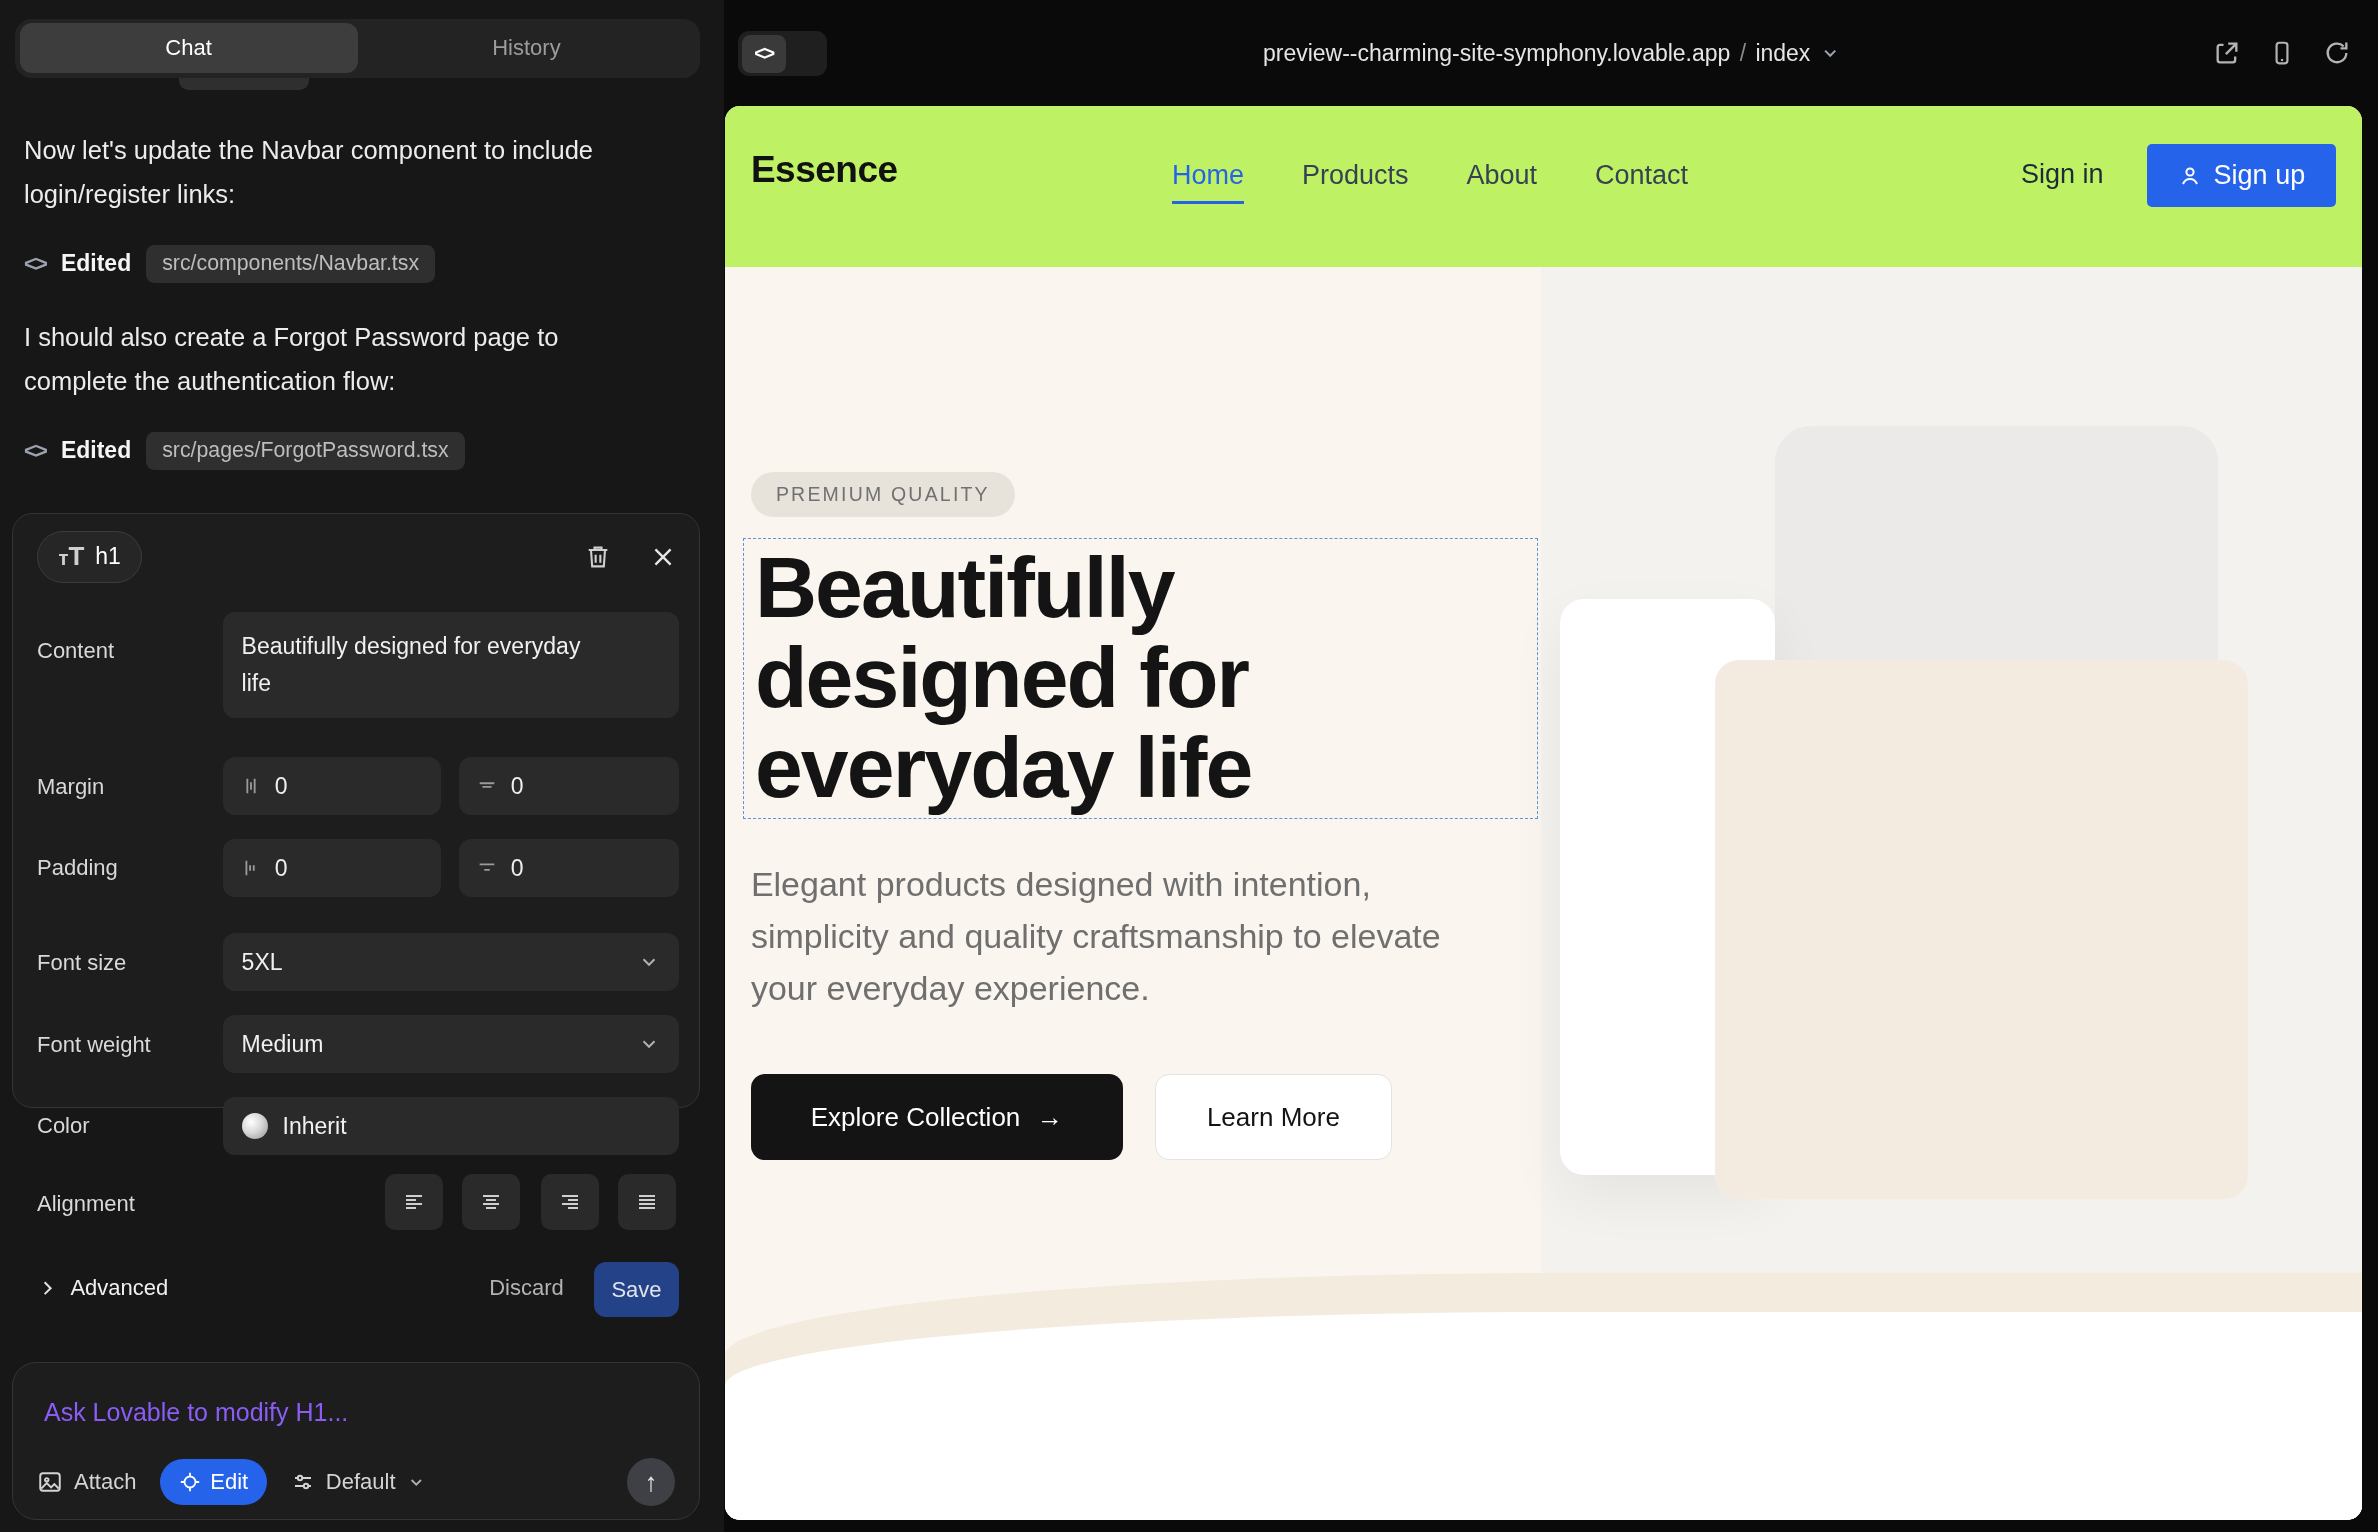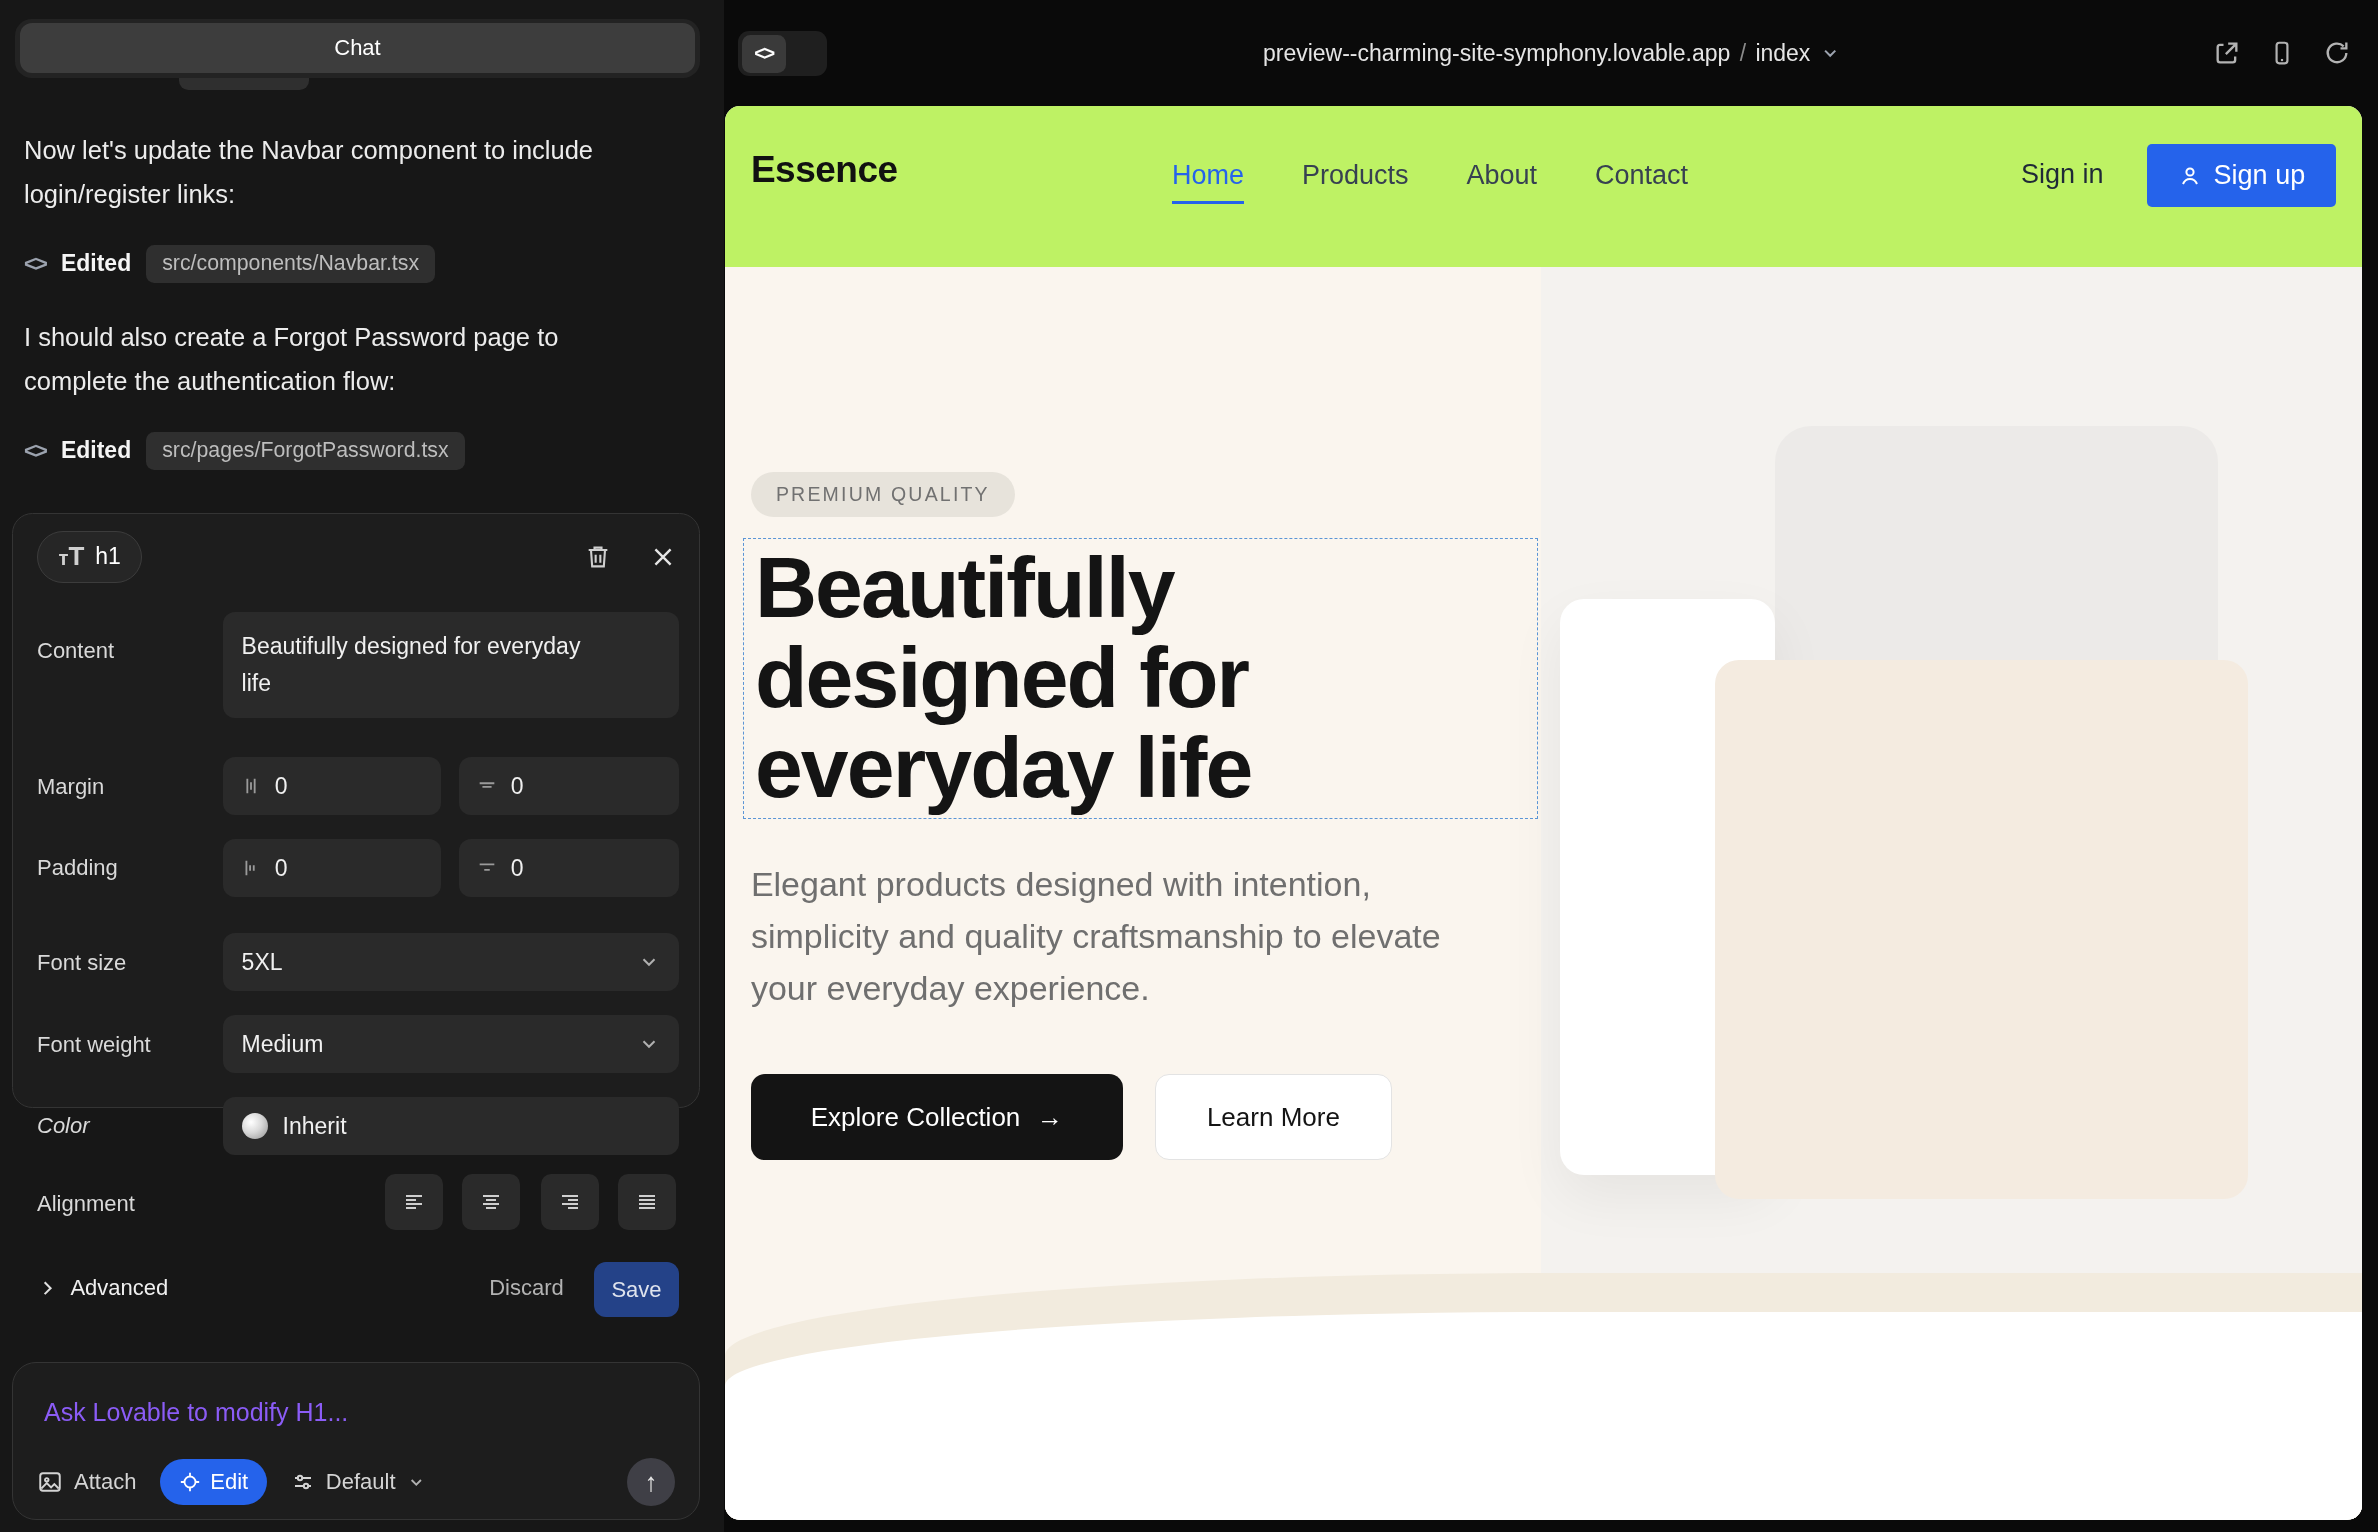"History" div.tab { html: none -> <div>History</div> }
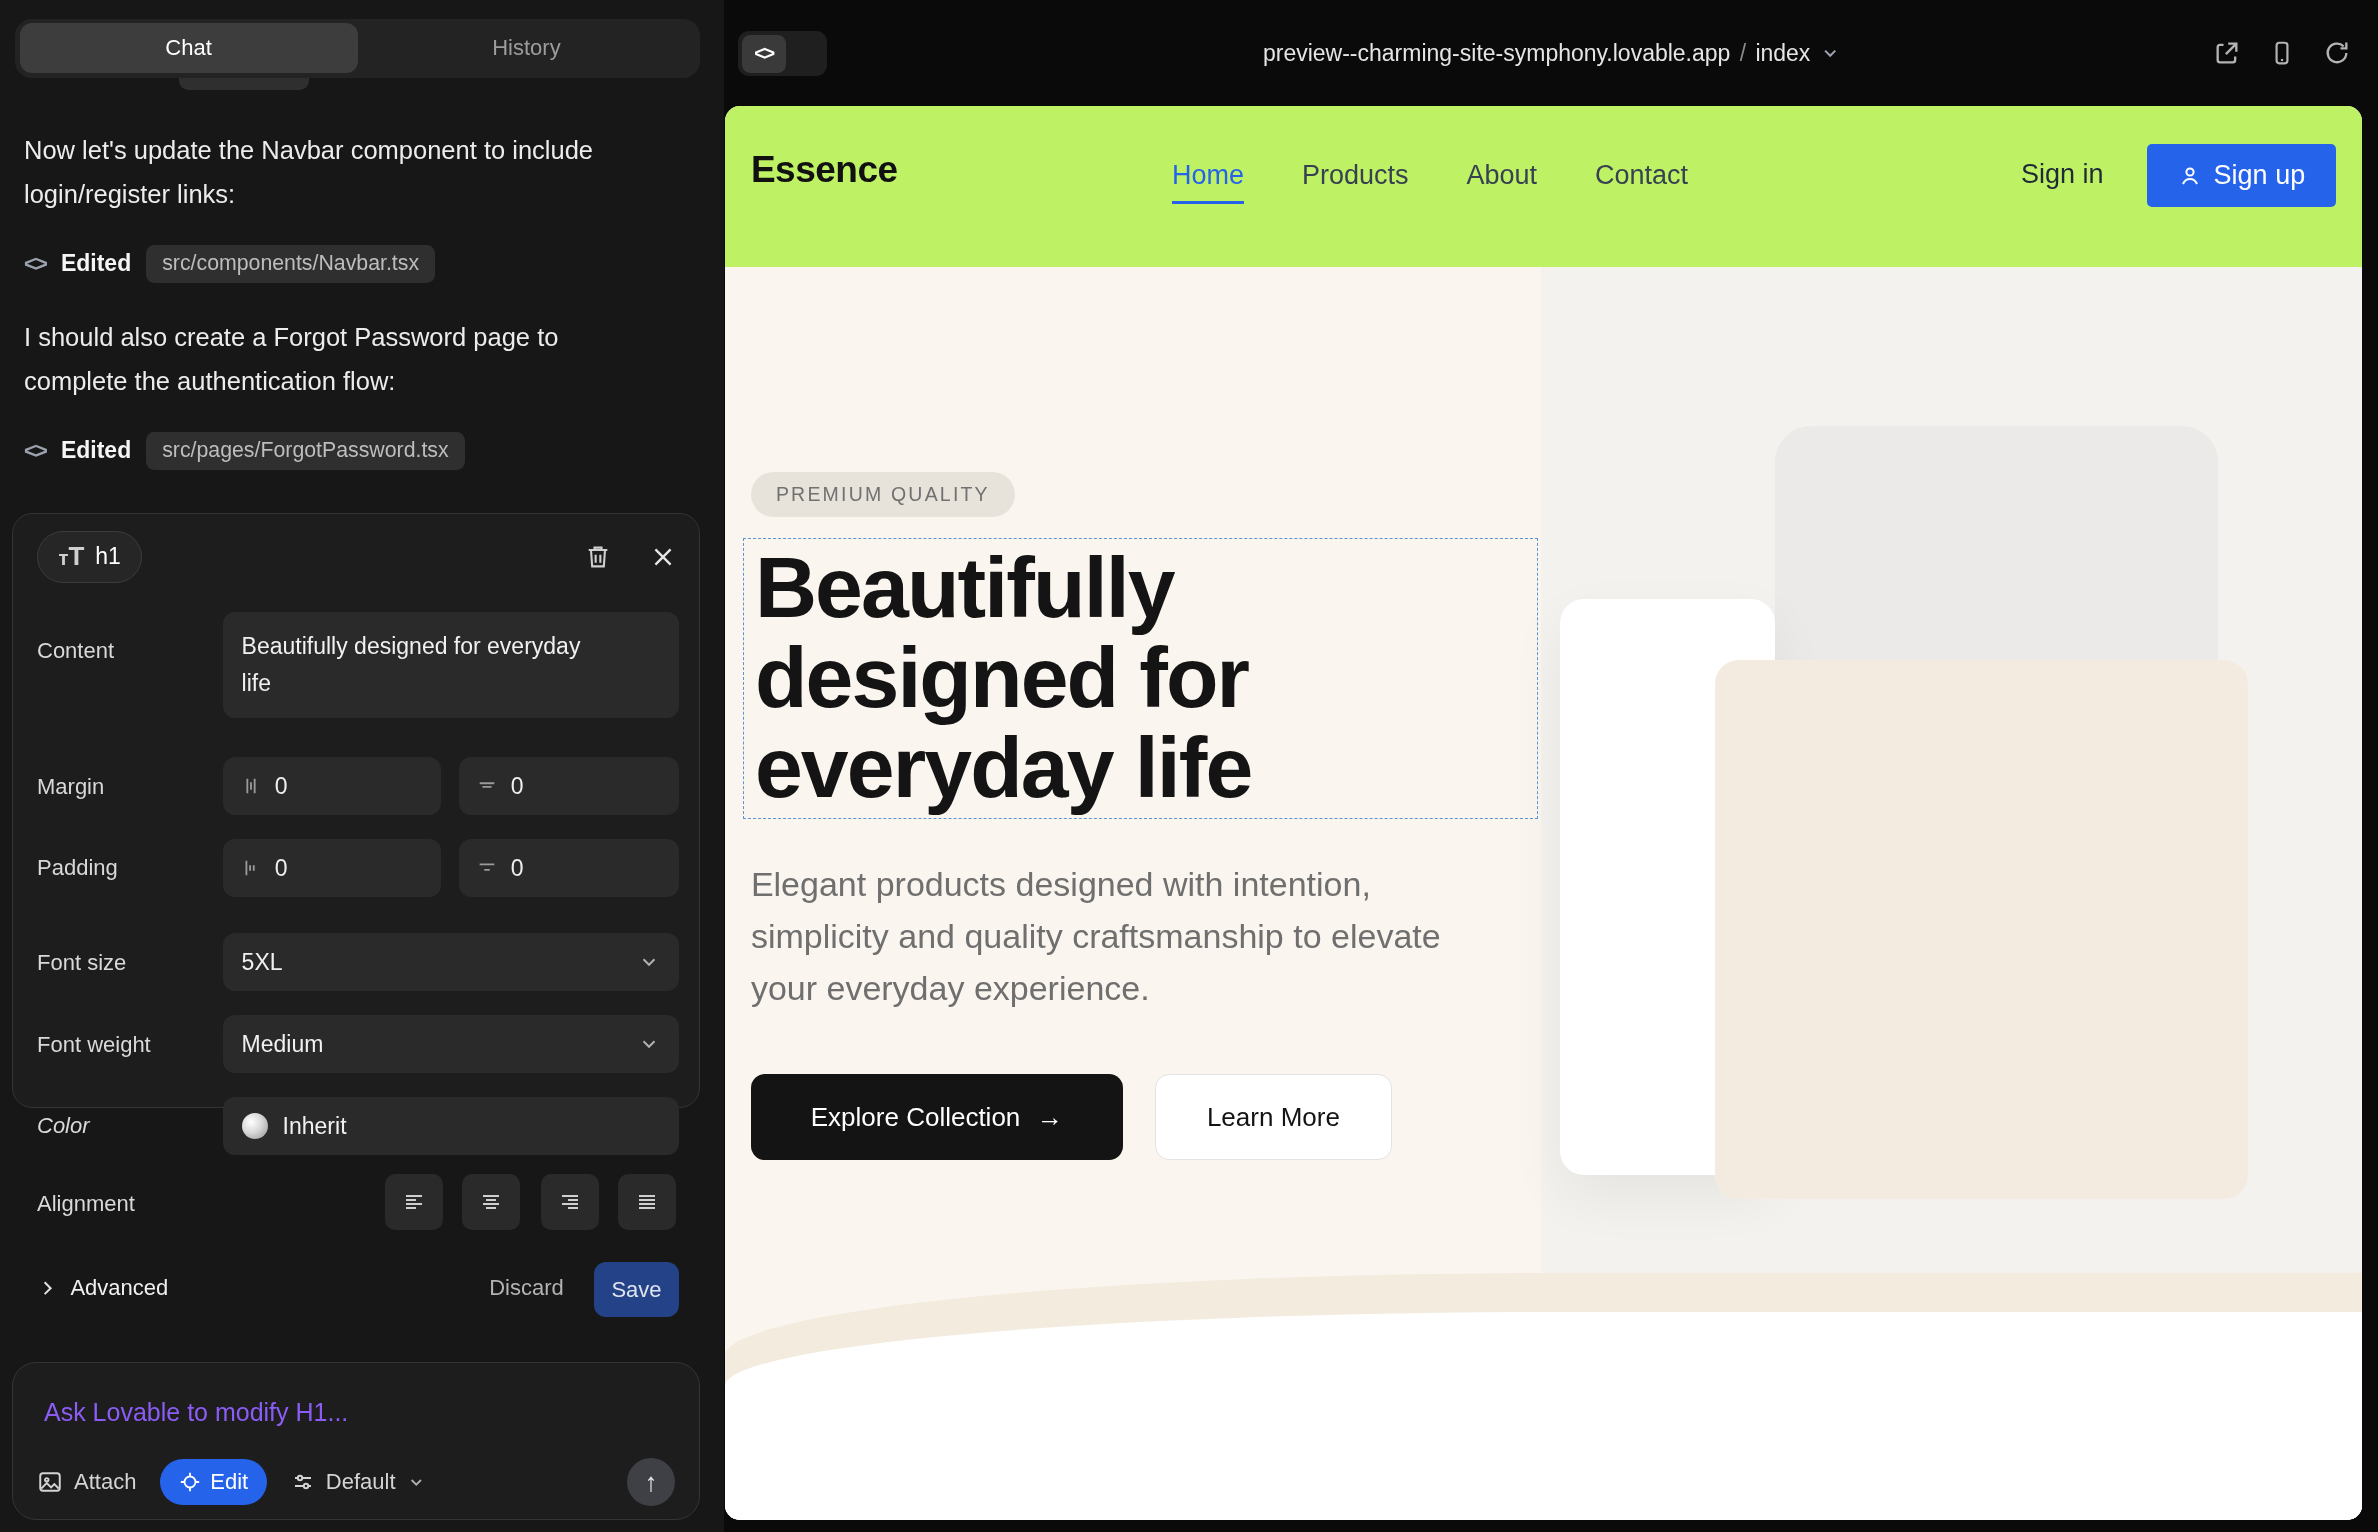"Color" div.row-label { font-style: italic -> none }
